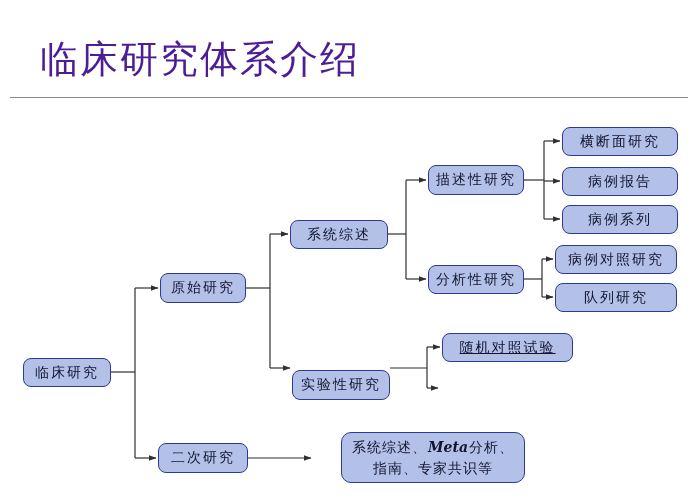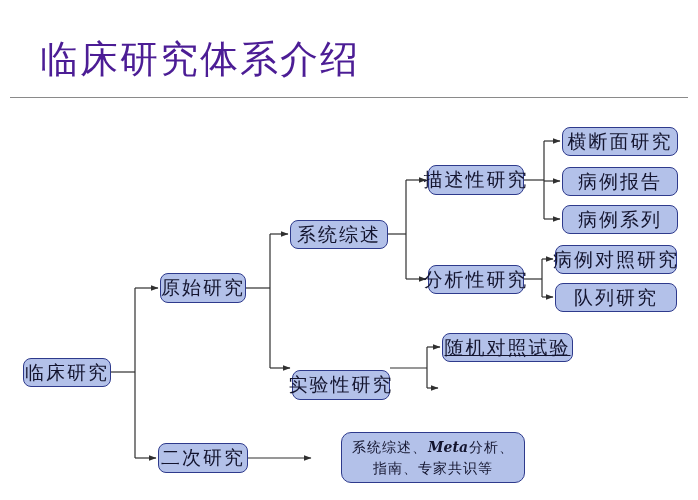"横断面研究" .node { font-size: 19px -> 14px }
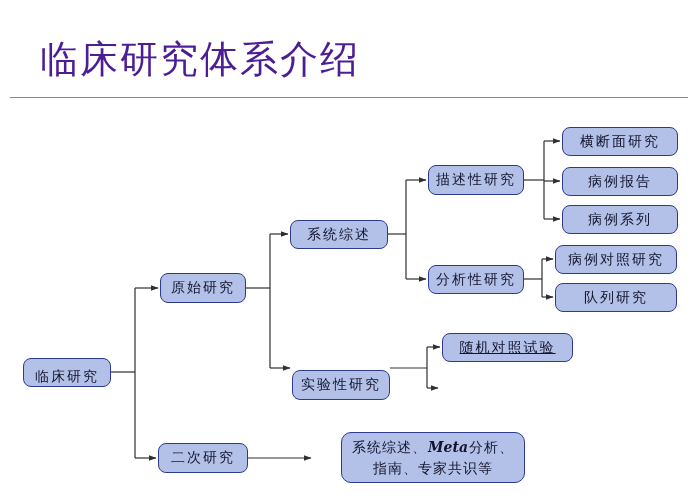"临床研究" div.node { align-items: flex-end -> none }
